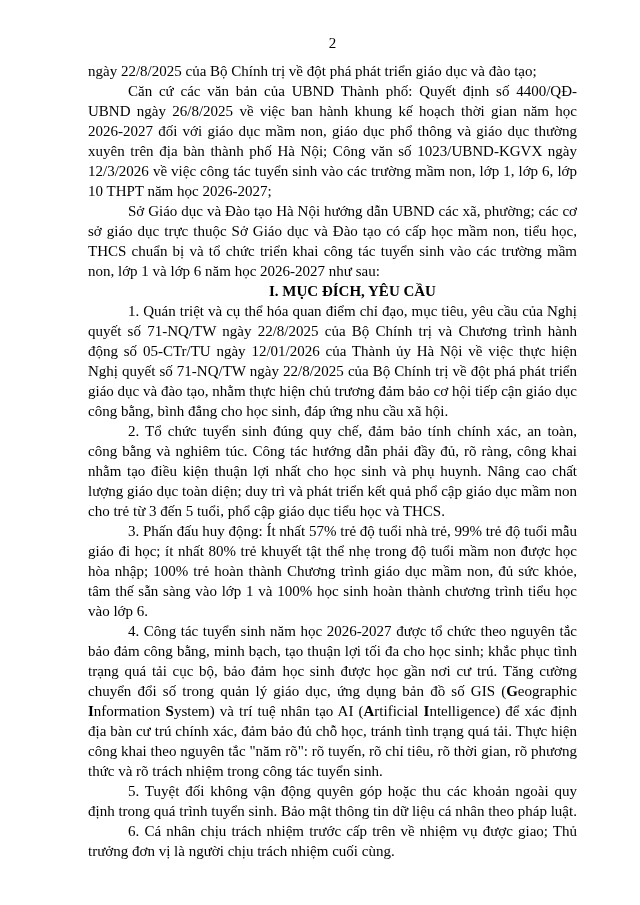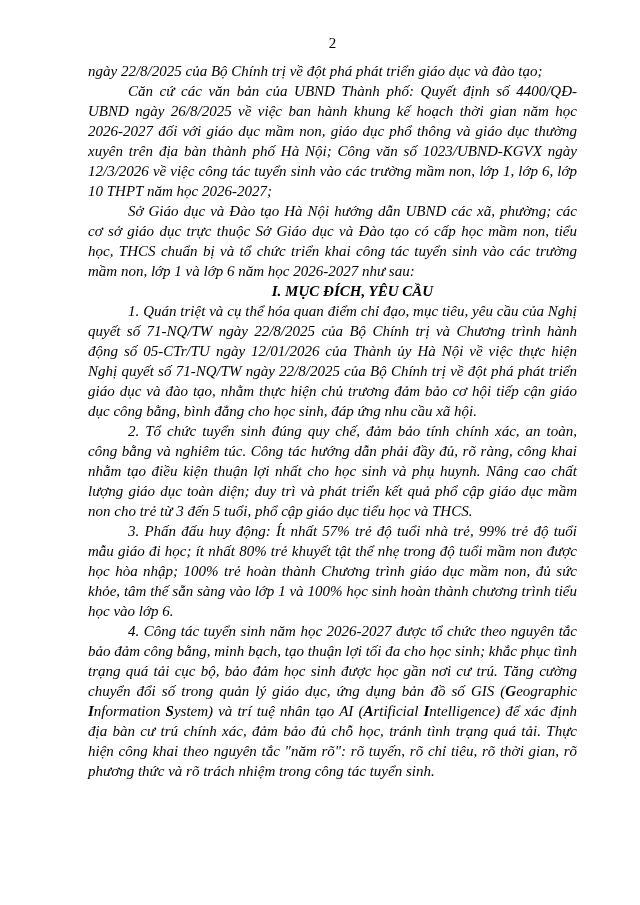"ngày 22/8/2025 của Bộ Chính" p.para { font-style: italic -> none }
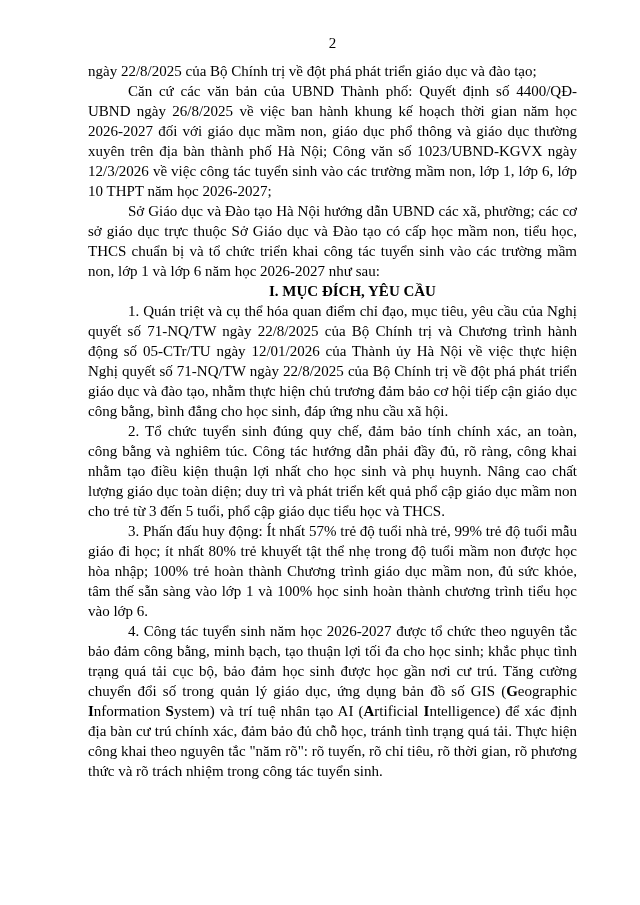"5. Tuyệt đối không vận" p.para { html: none -> <p>5. Tuyệt đối không vận động quyên góp hoặc thu các khoản ngoài quy định trong quá trình tuyển sinh. Bảo mật thông tin dữ liệu cá nhân theo pháp luật.</p> }
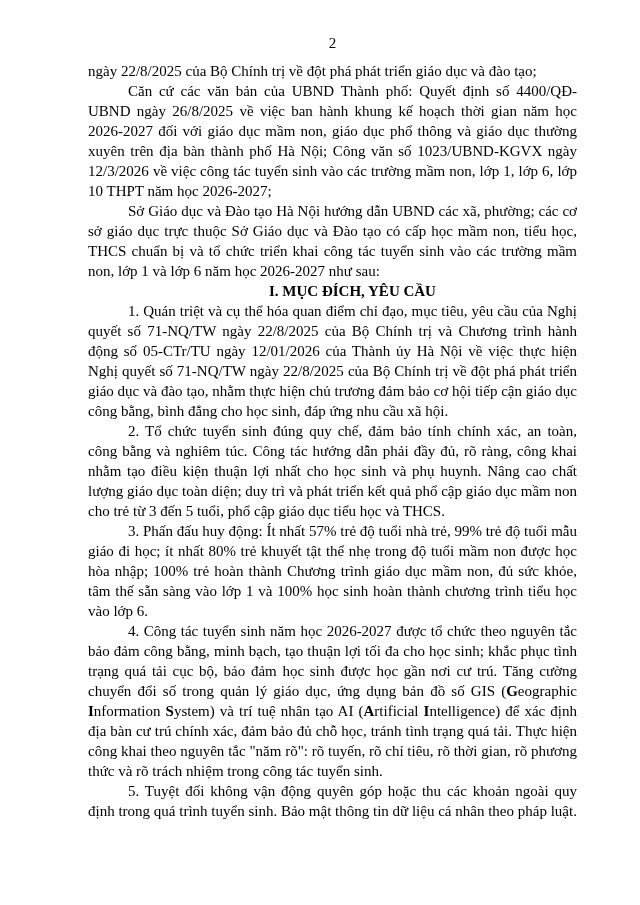"6. Cá nhân chịu trách" p.para { html: none -> <p>6. Cá nhân chịu trách nhiệm trước cấp trên về nhiệm vụ được giao; Thủ trưởng đơn vị là người chịu trách nhiệm cuối cùng.</p> }
